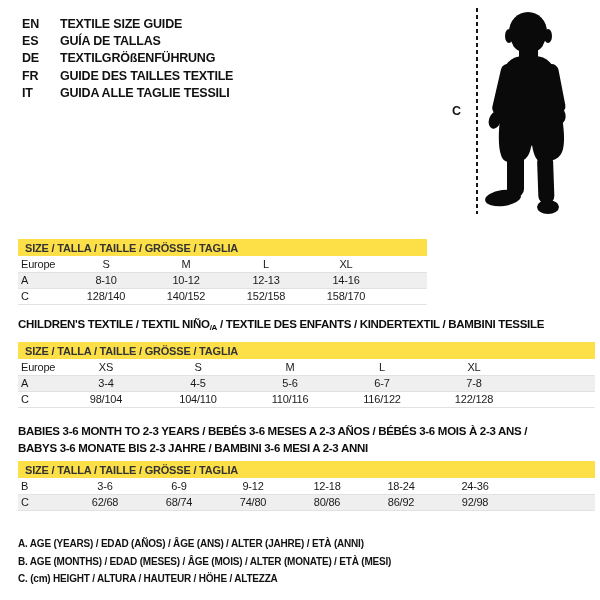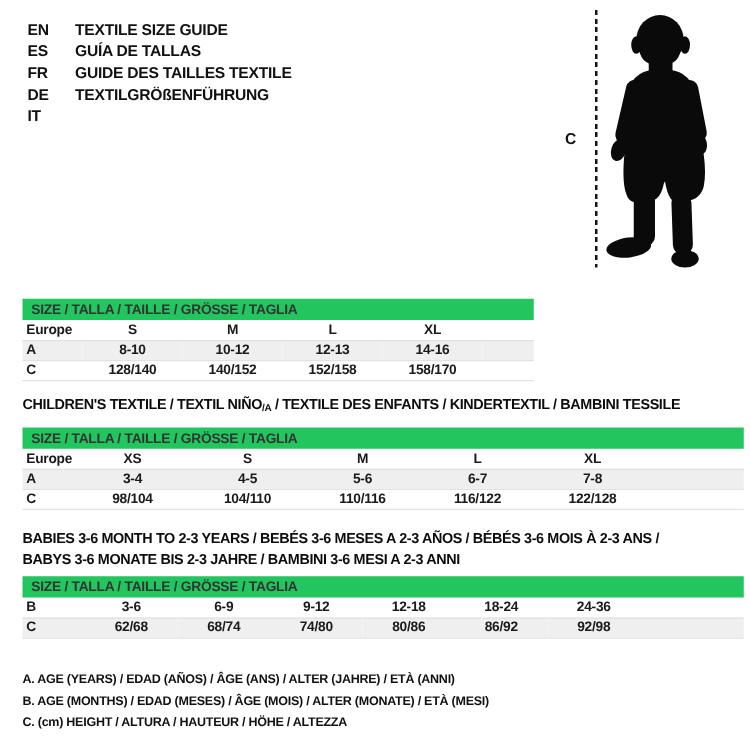"FR" div.lang-row { order: before "DE" -> after "DE" }
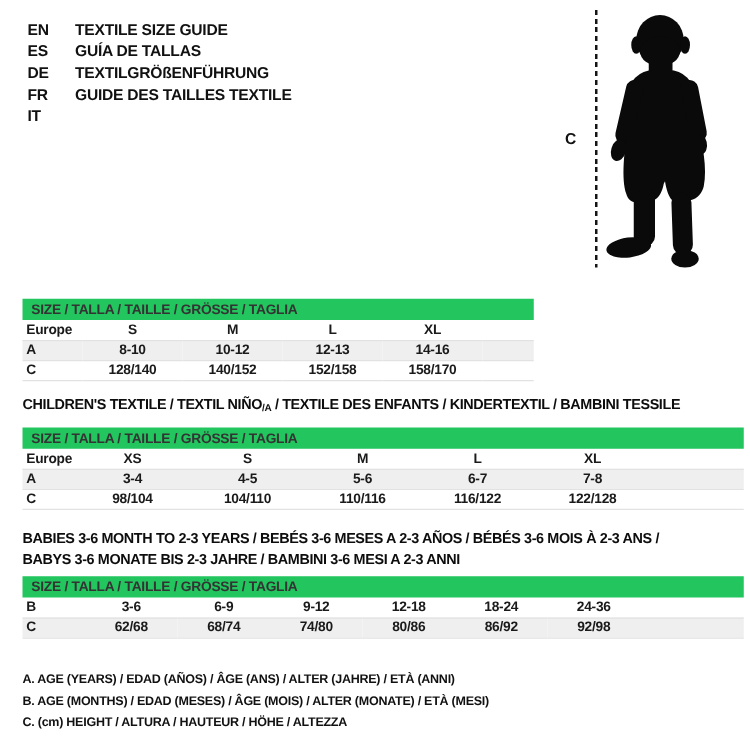"GUIDA ALLE TAGLIE TESSILI" span { html: none -> <span>GUIDA ALLE TAGLIE TESSILI</span> }
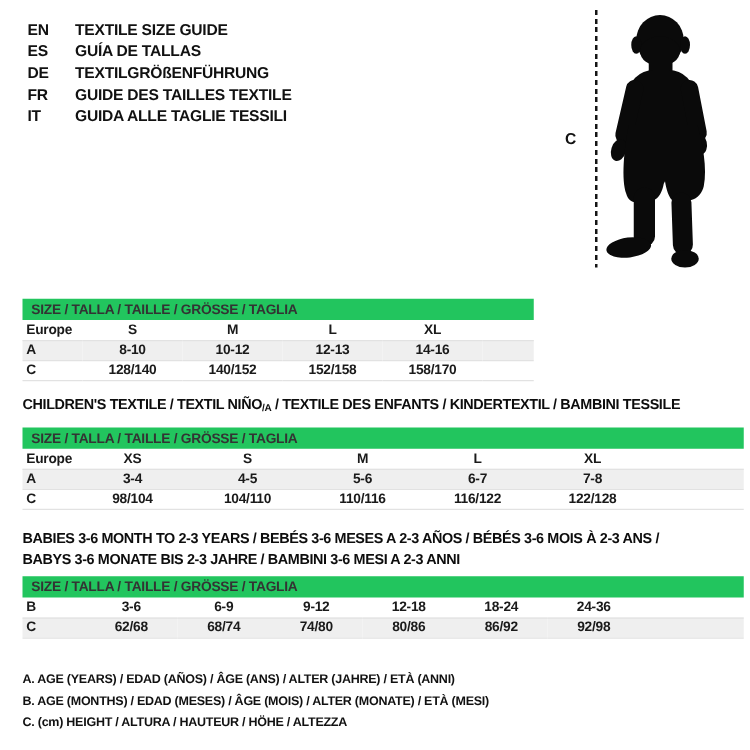"SIZE / TALLA / TAILLE" table.size-table th { background: #22c55e -> #fde047 }
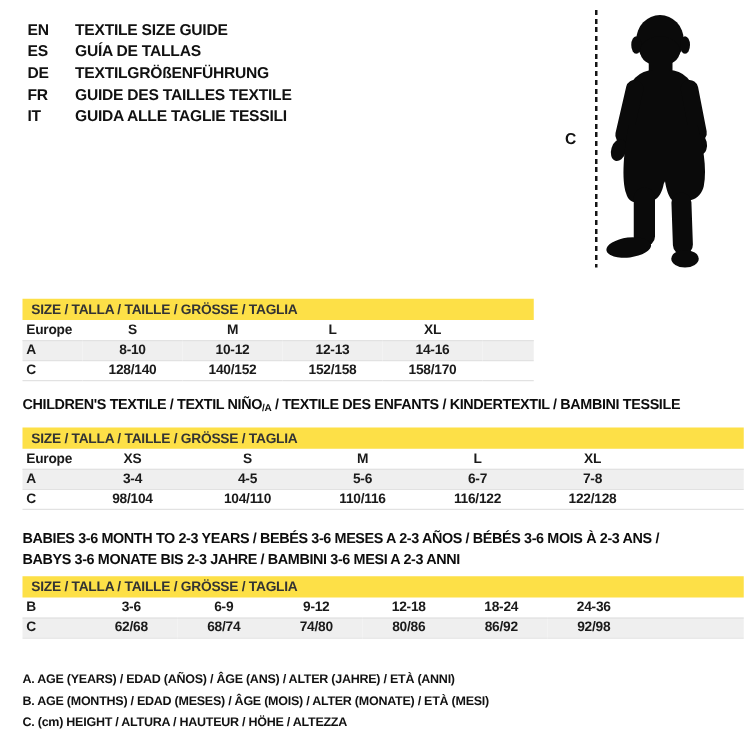"Europe" table.size-table td { font-weight: 700 -> 400 }
